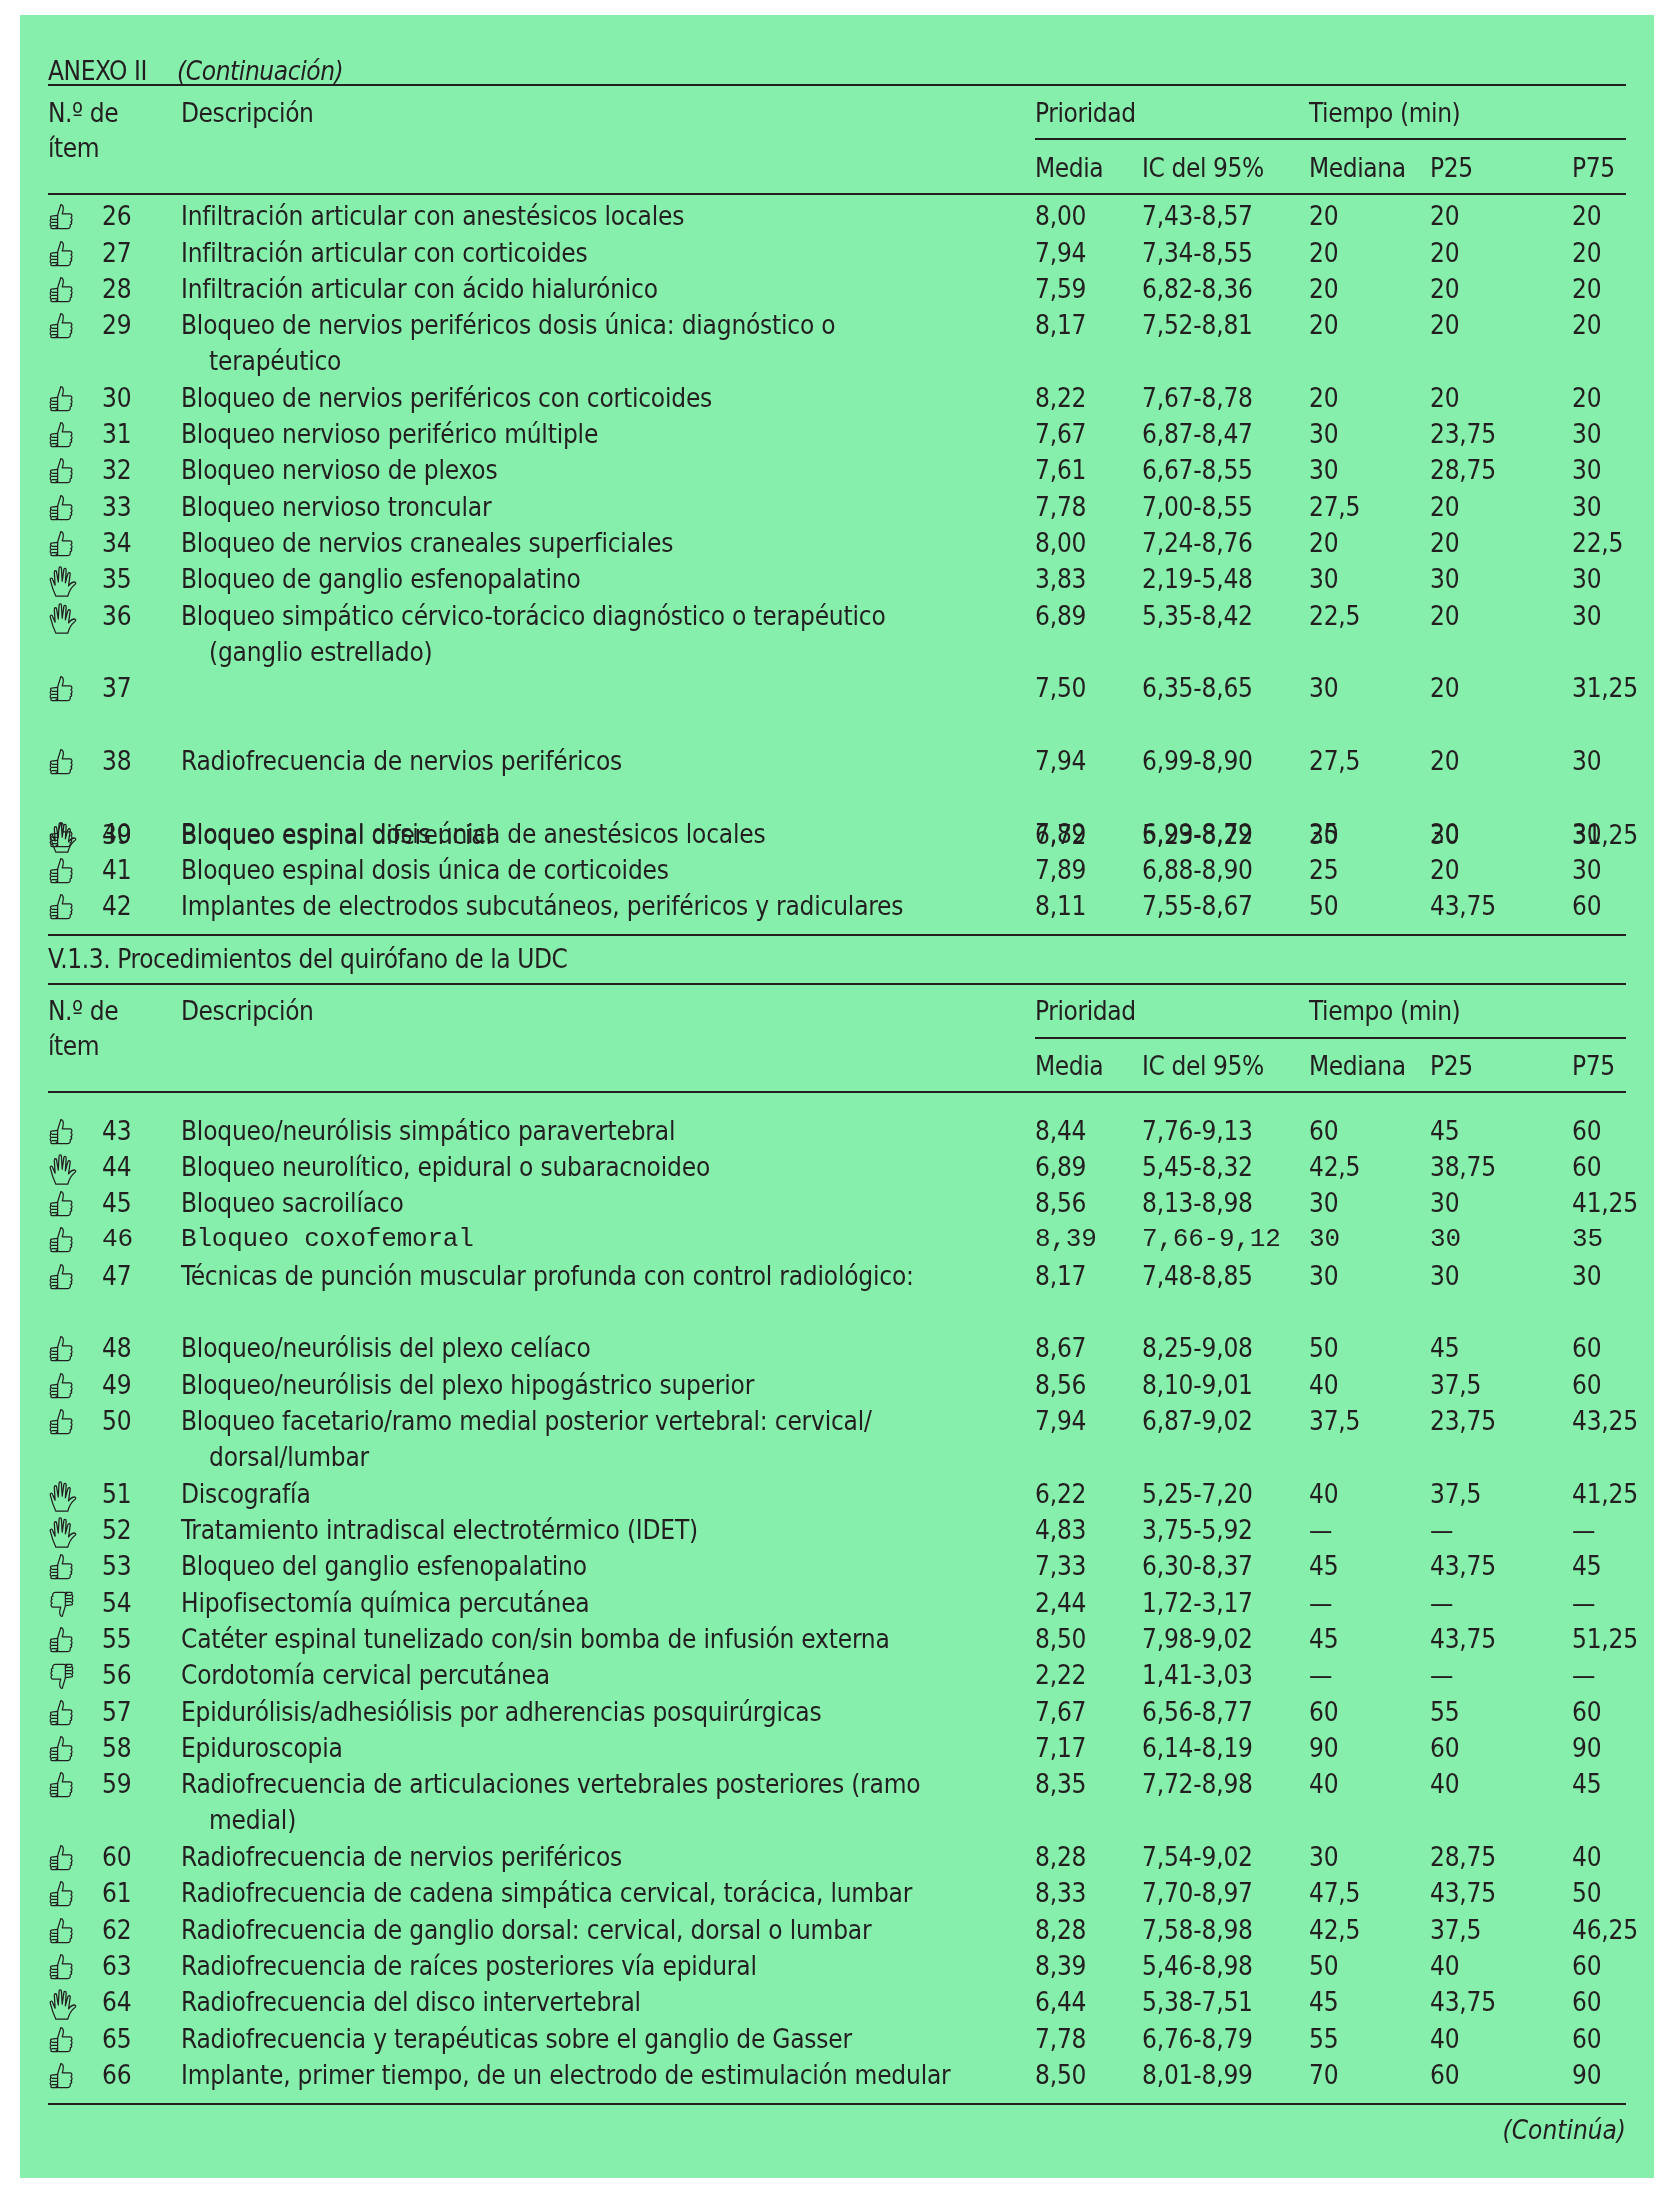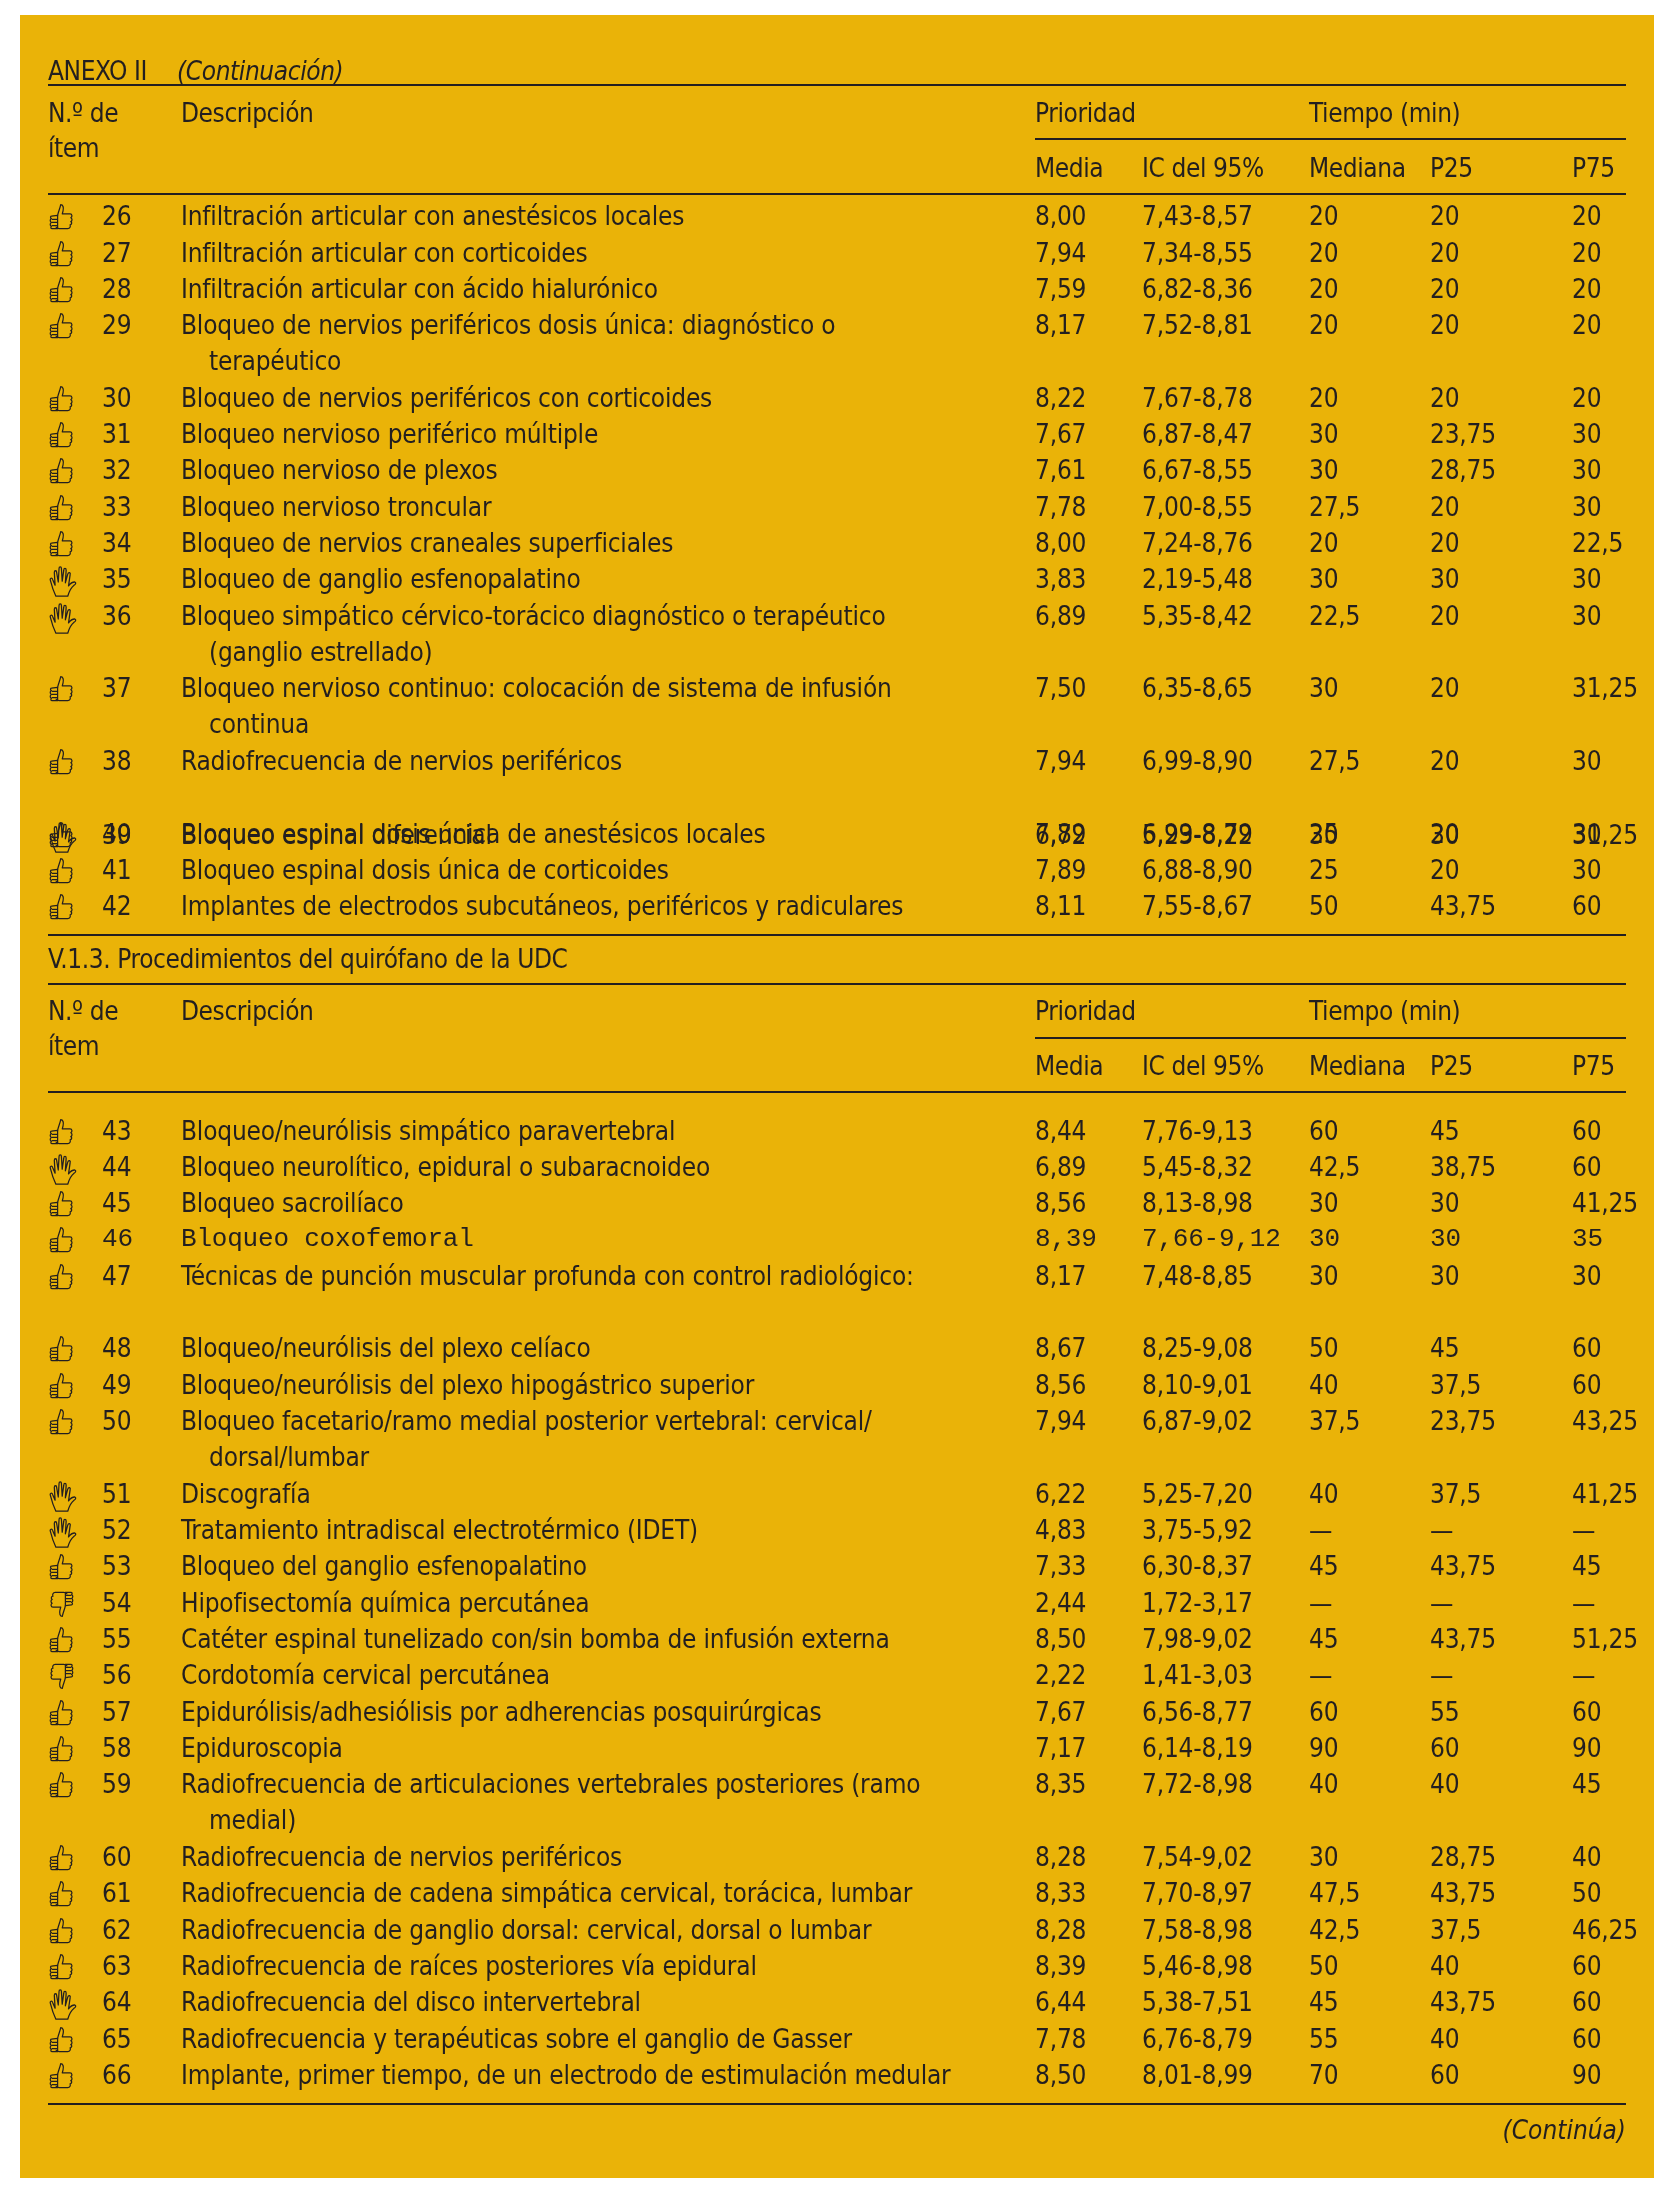"ANEXO II (Continuación)" .panel { background: #eab308 -> #86efac }
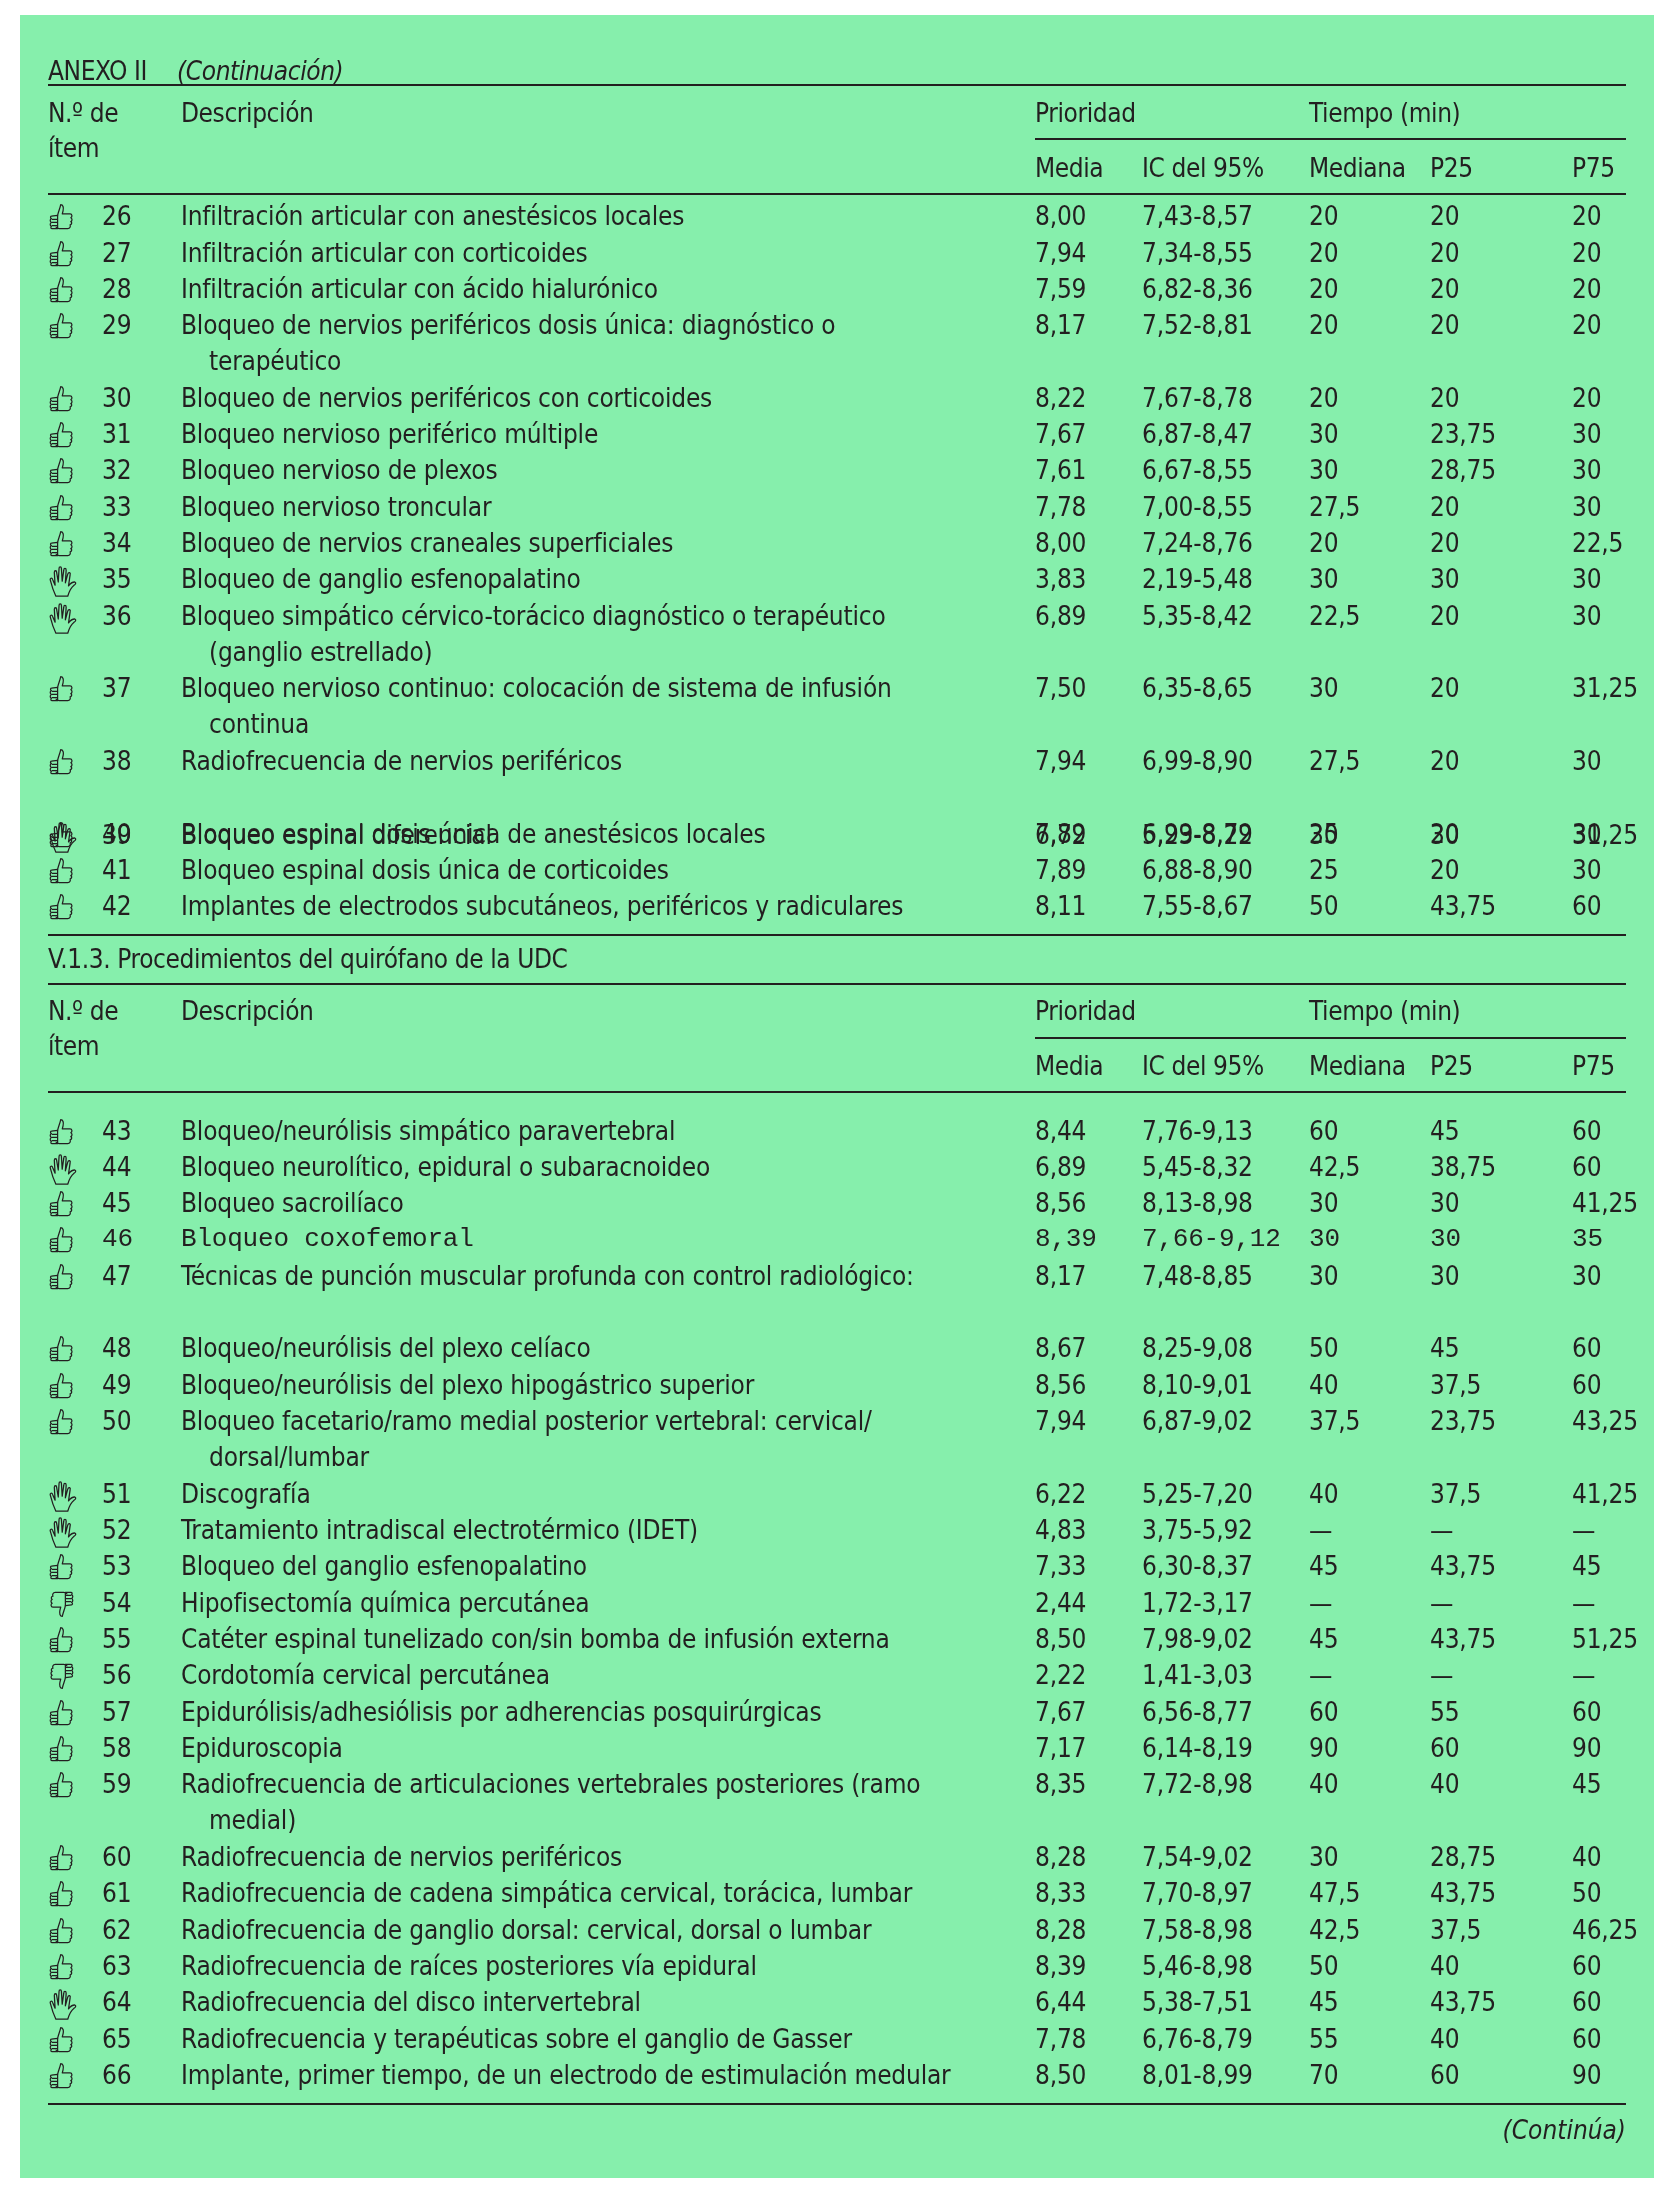"Bloqueo nervioso continuo: colocación de" span.cell { html: <span><span>Bloqueo nervioso continuo: colocación de sistema de infusión</span><span>continua</span></span> -> none }
